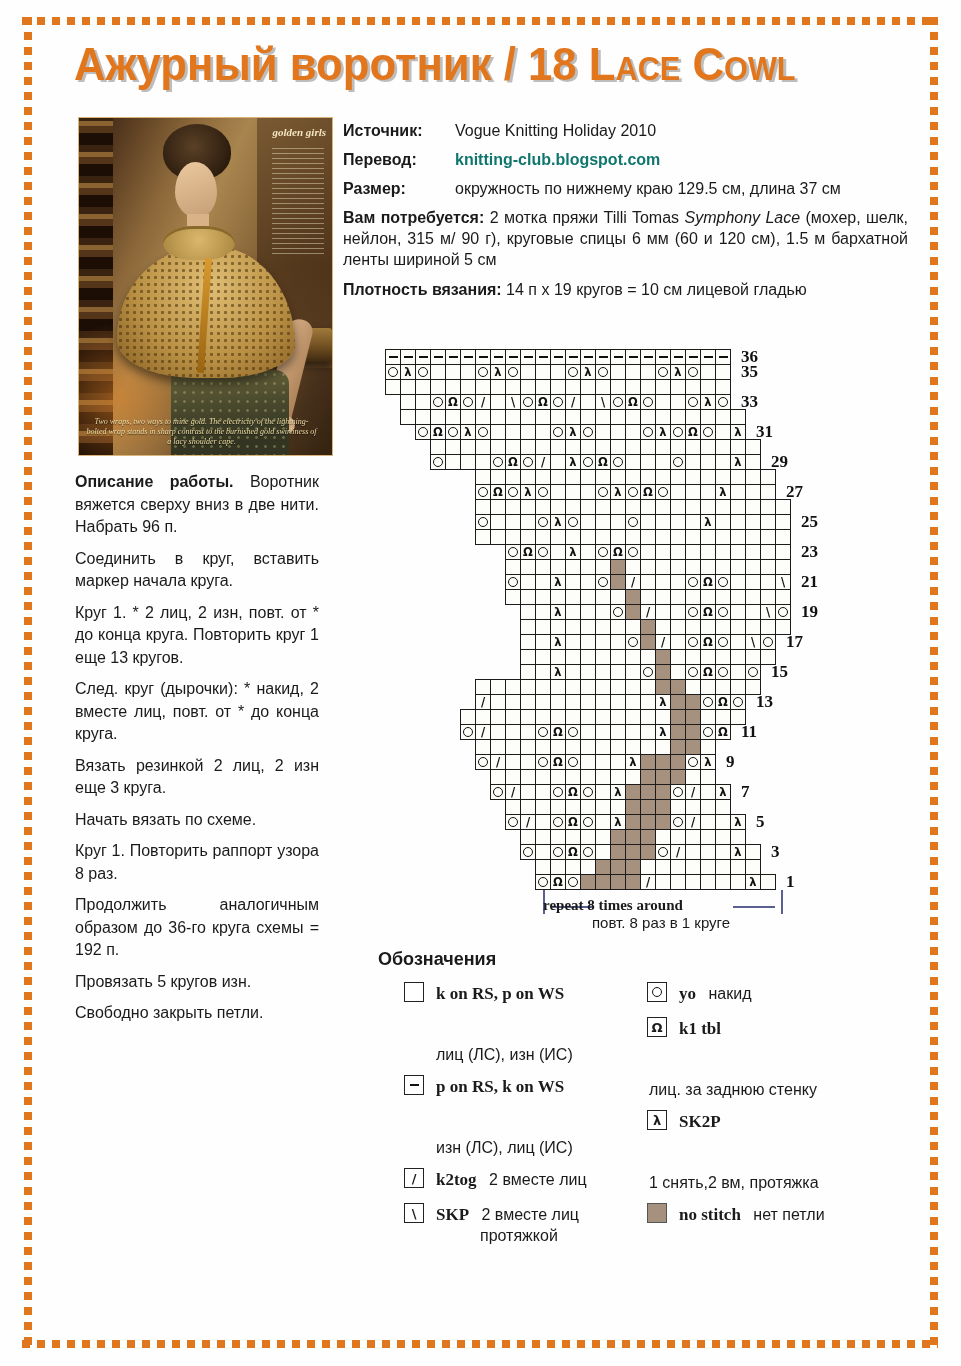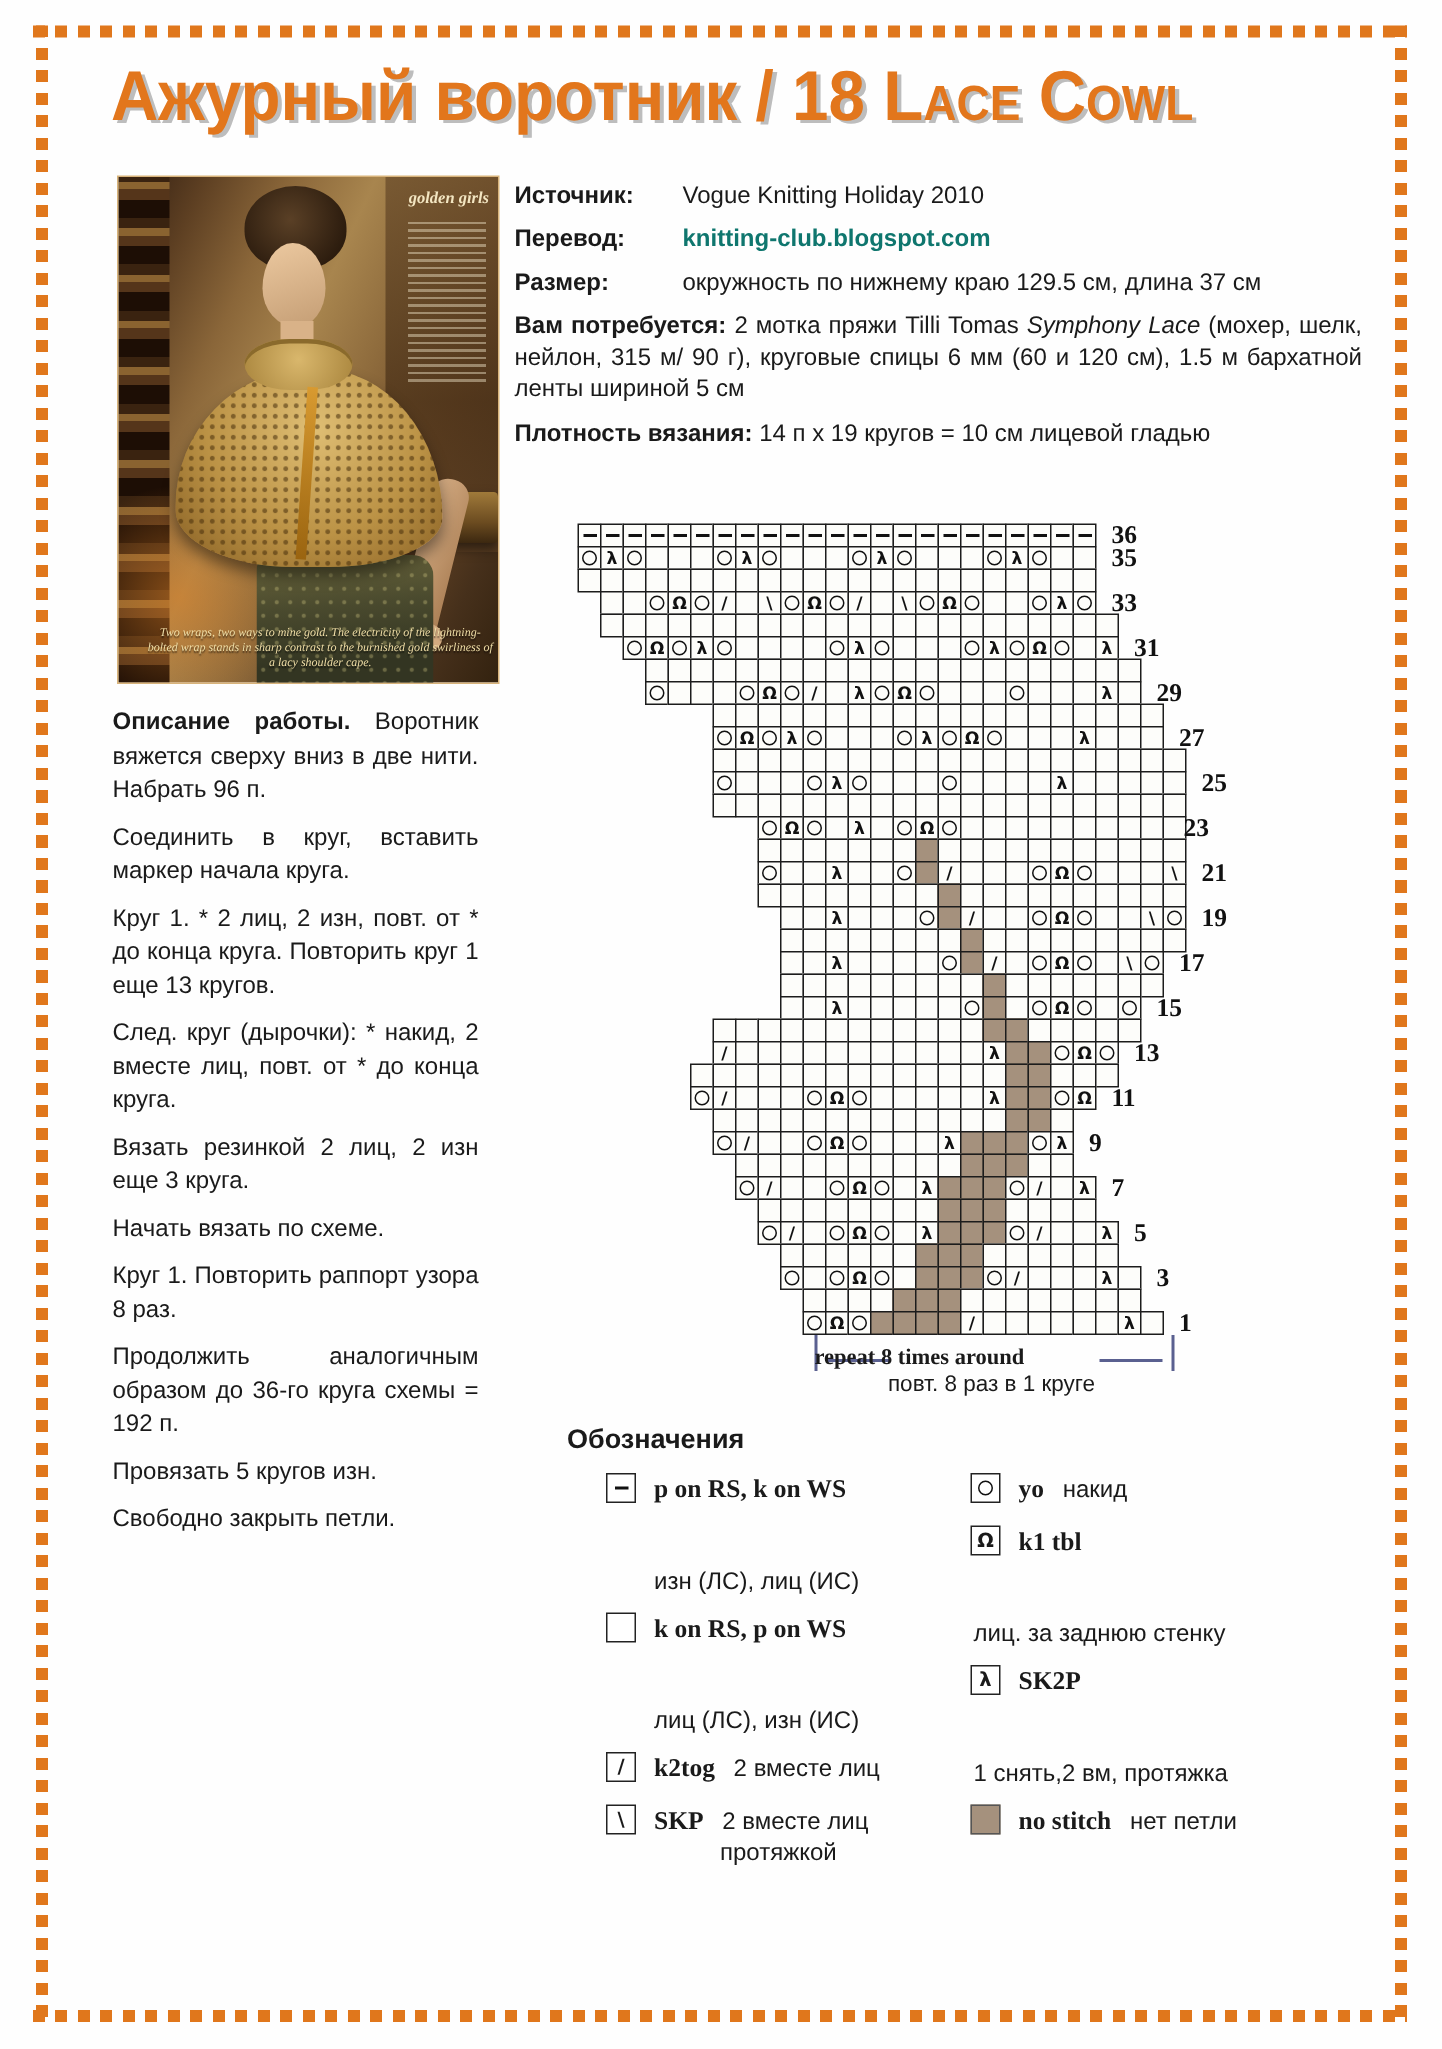"Two wraps, two ways to" .ph-caption { margin-left: 12px -> none }
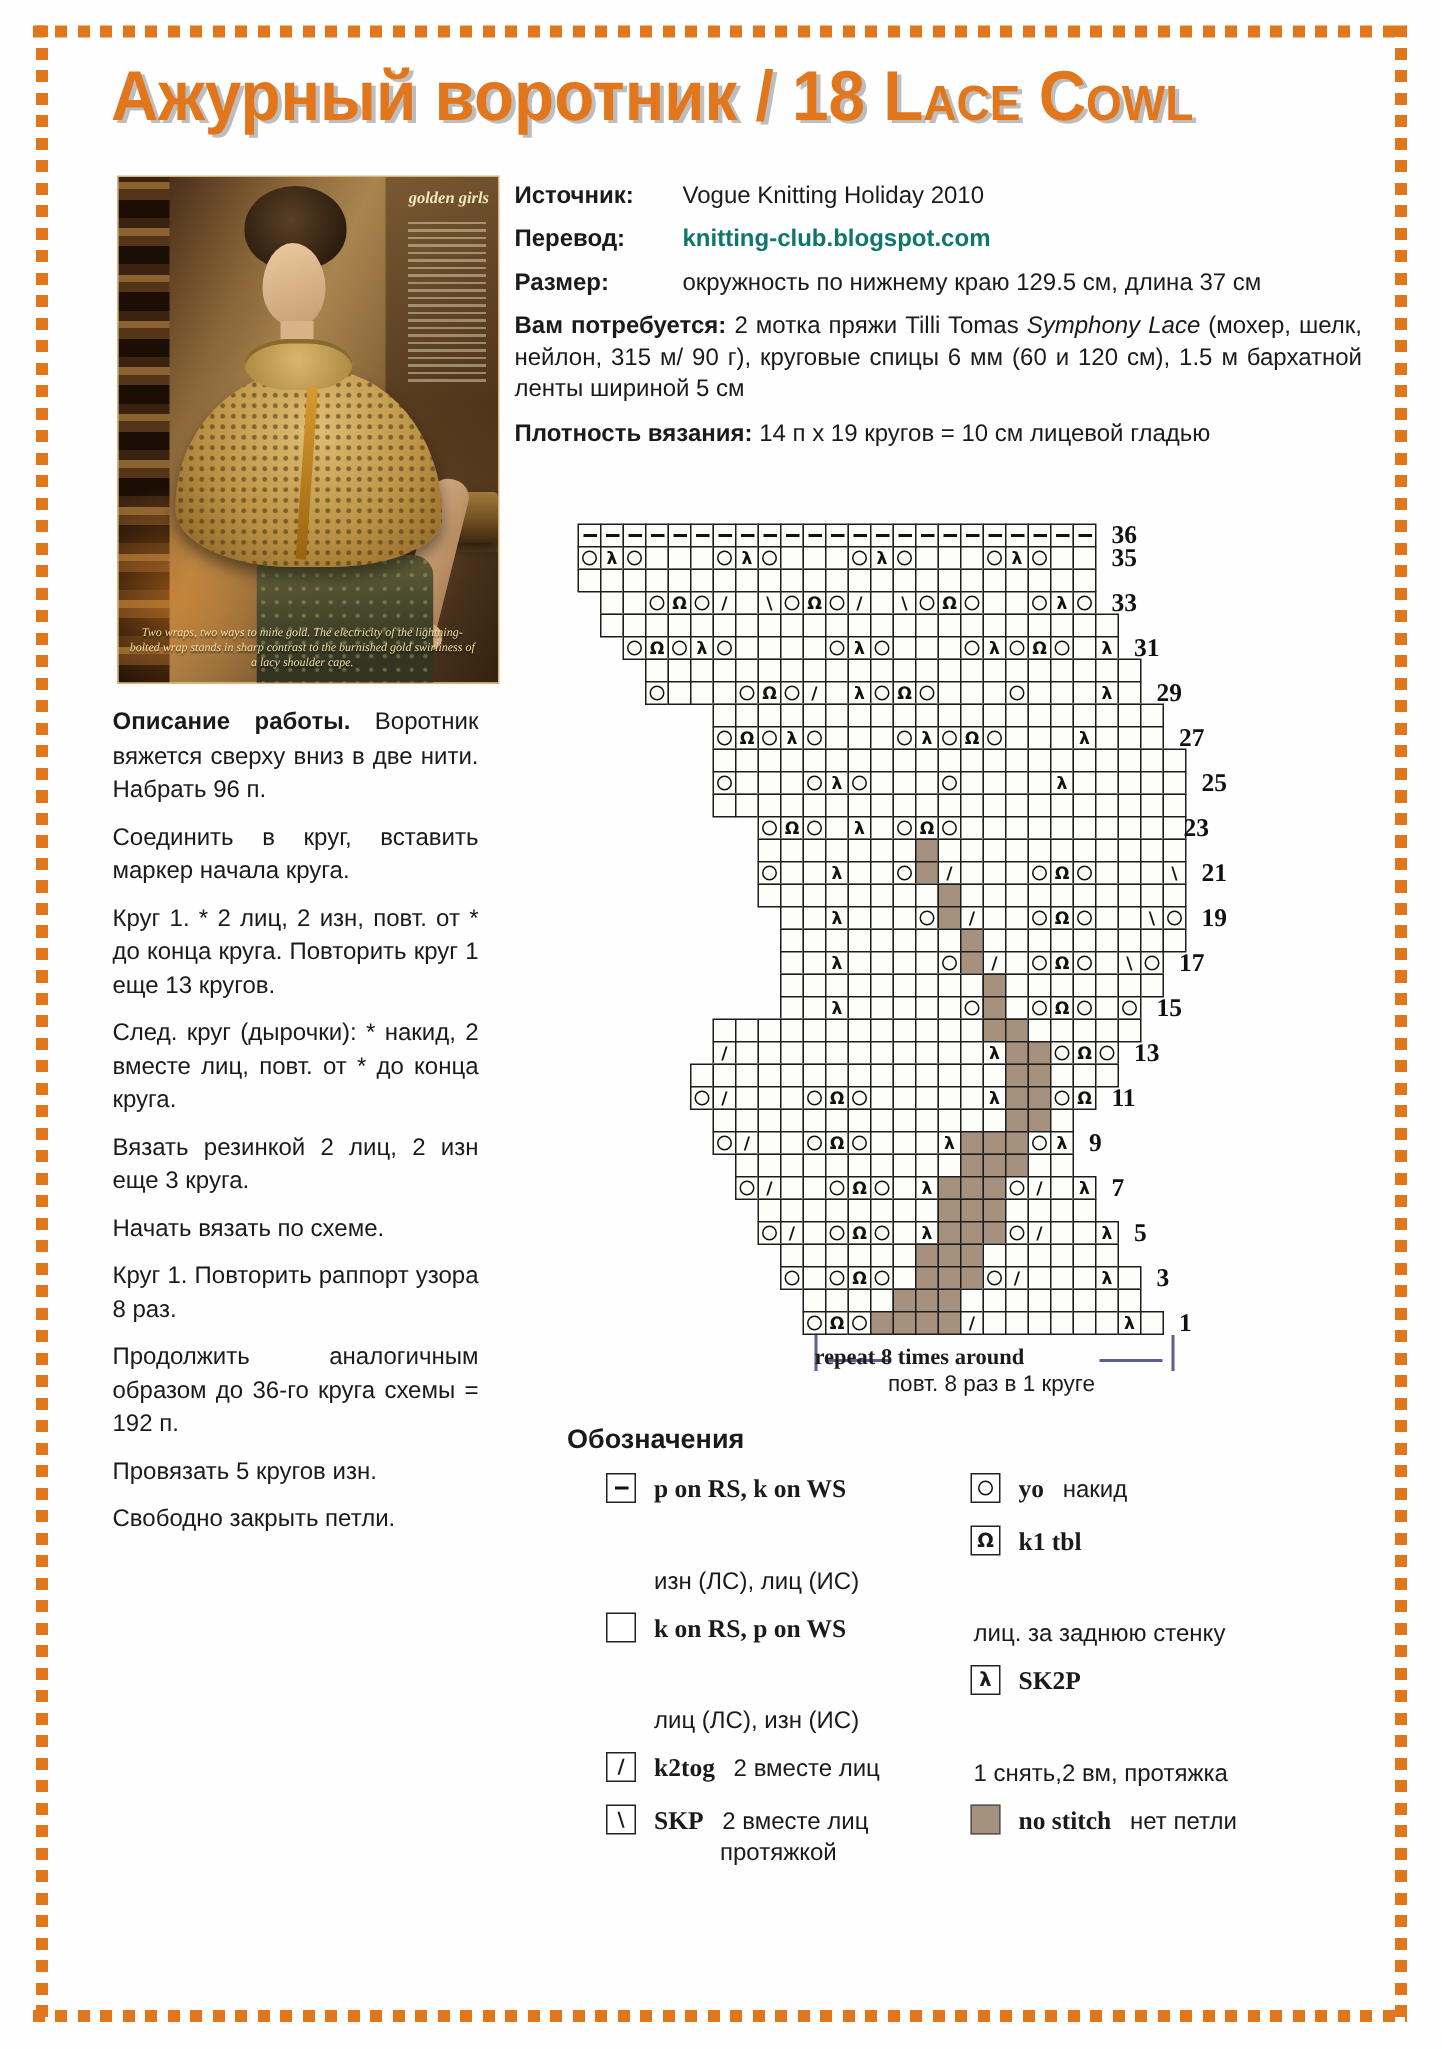"23" span.rlabel { left: 404px -> 416px }
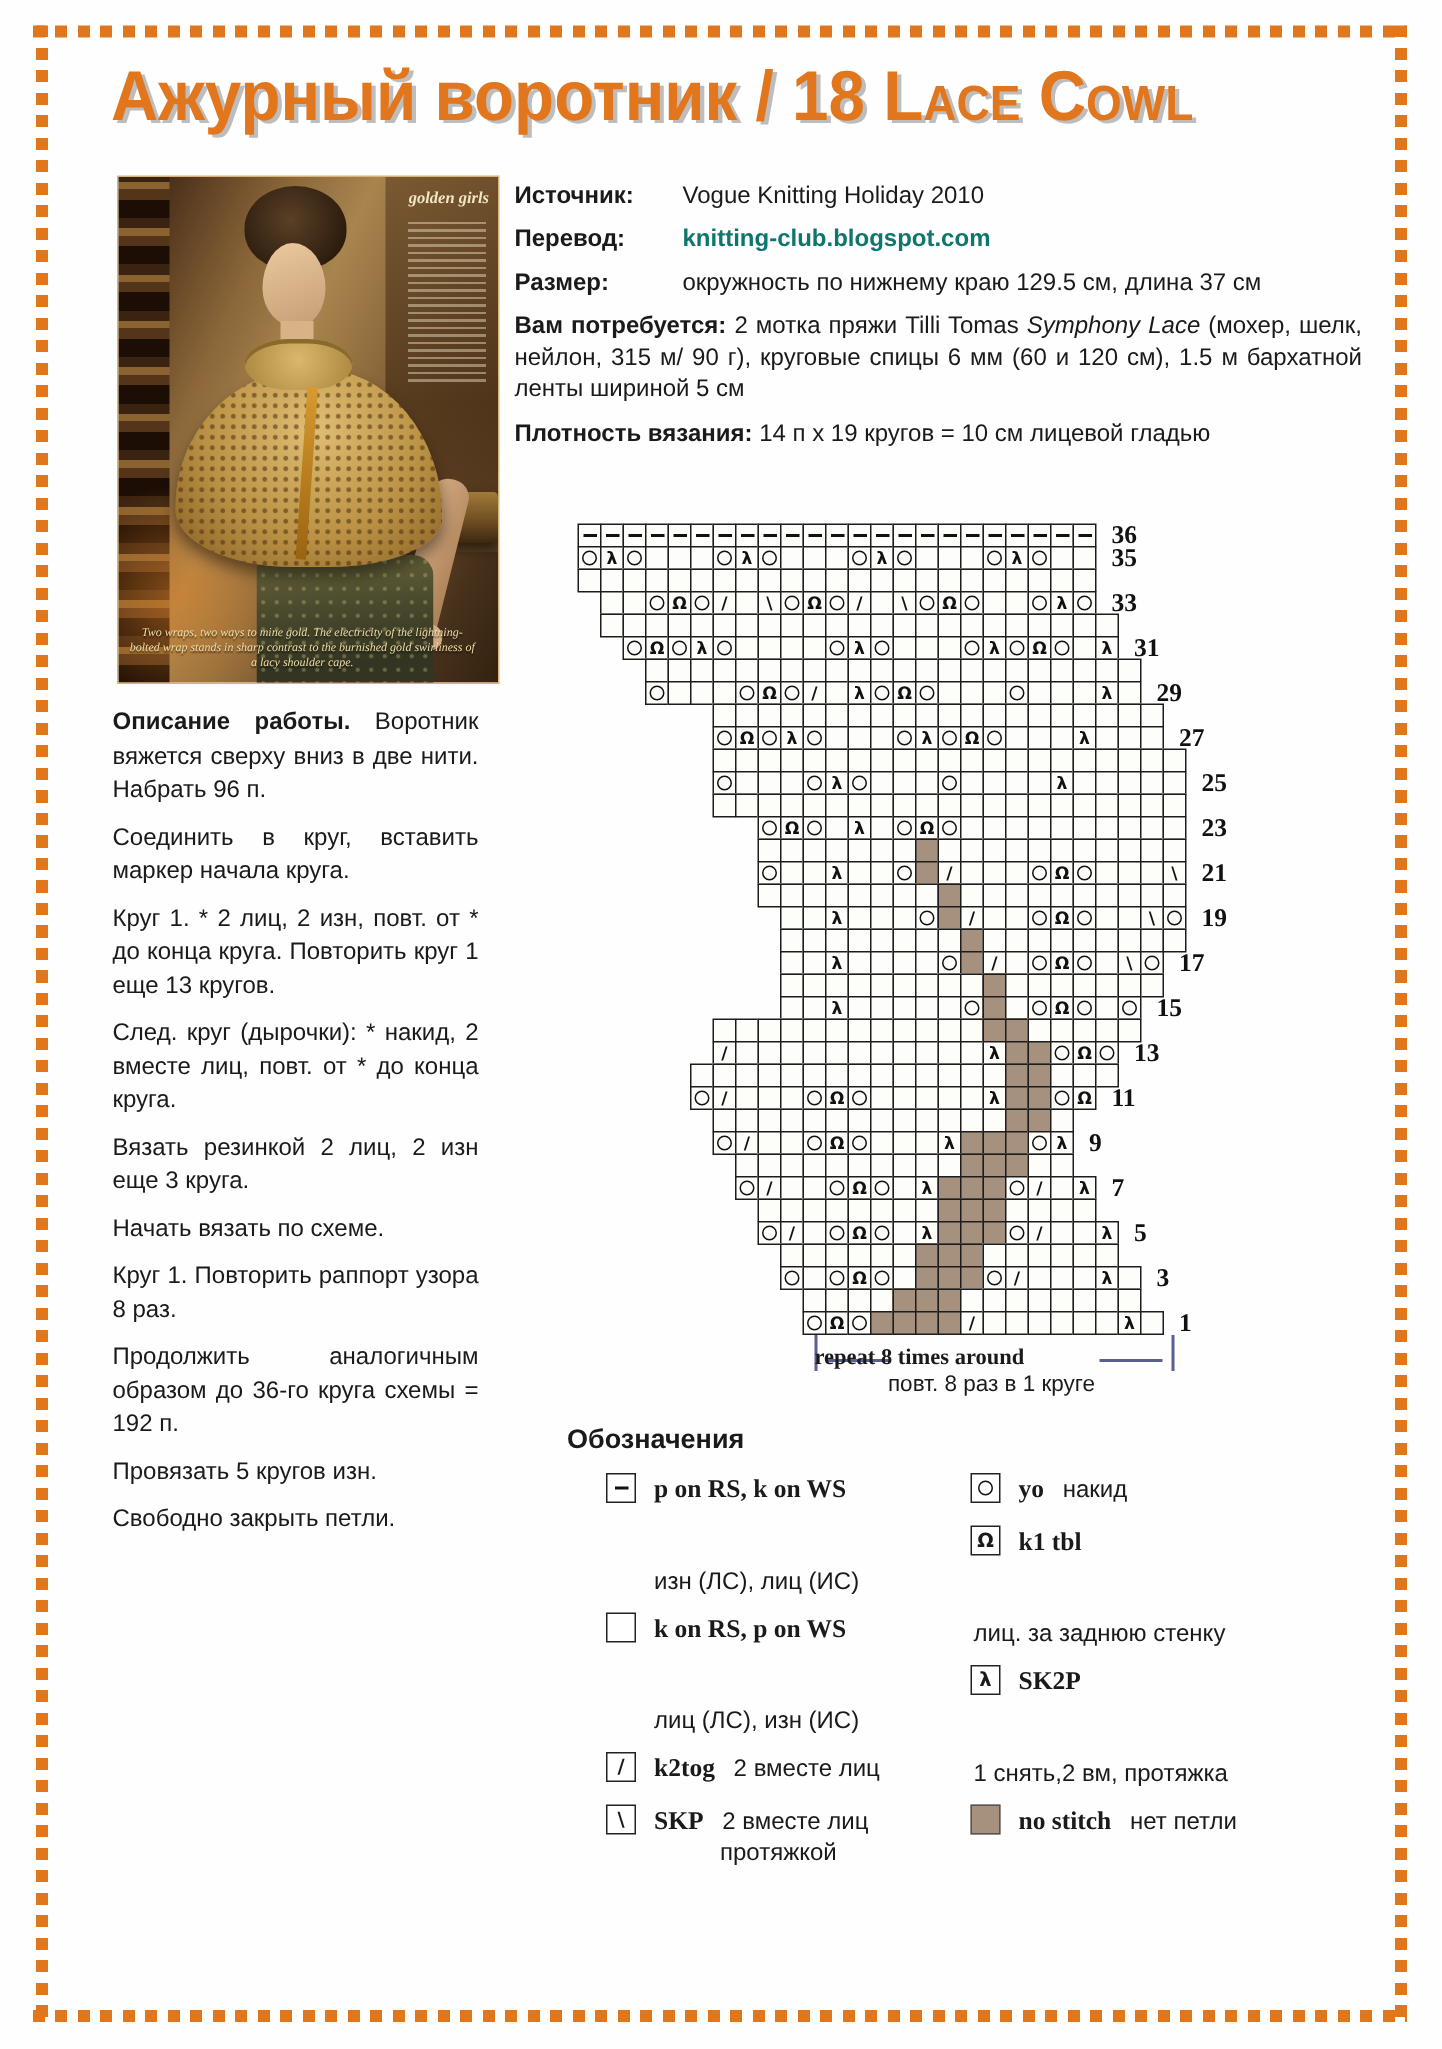"p on RS, k on" div.litem { order: before "k on RS, p on" -> after "k on RS, p on" }
